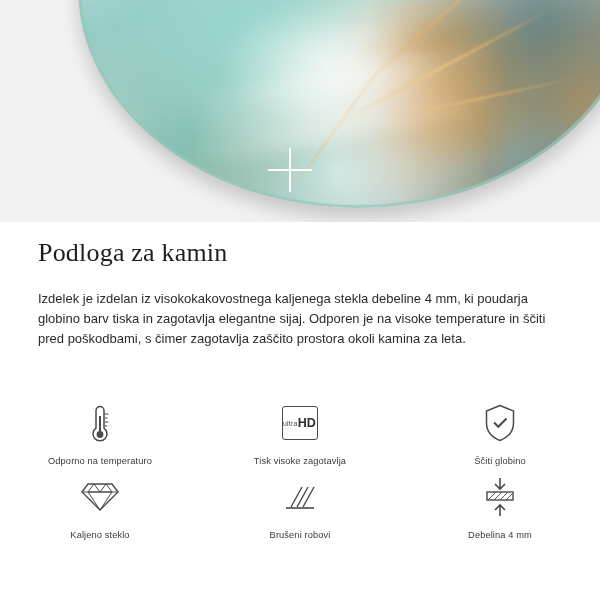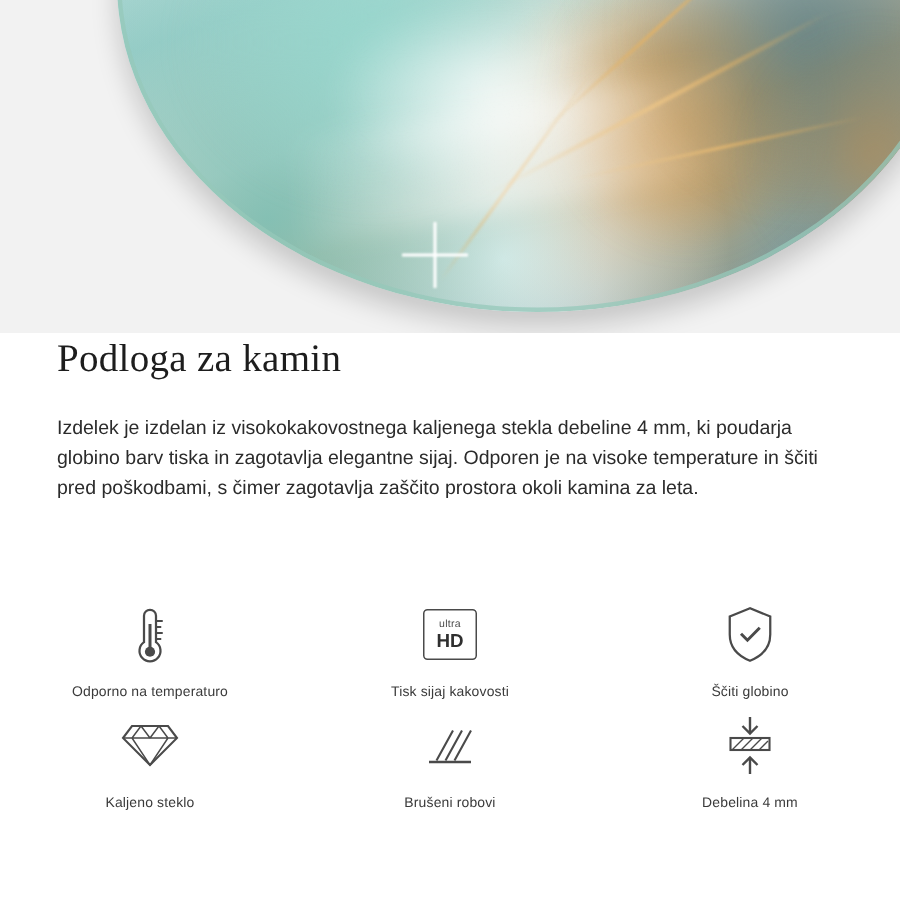"Podloga za kamin" .content { top: 208px -> 222px }
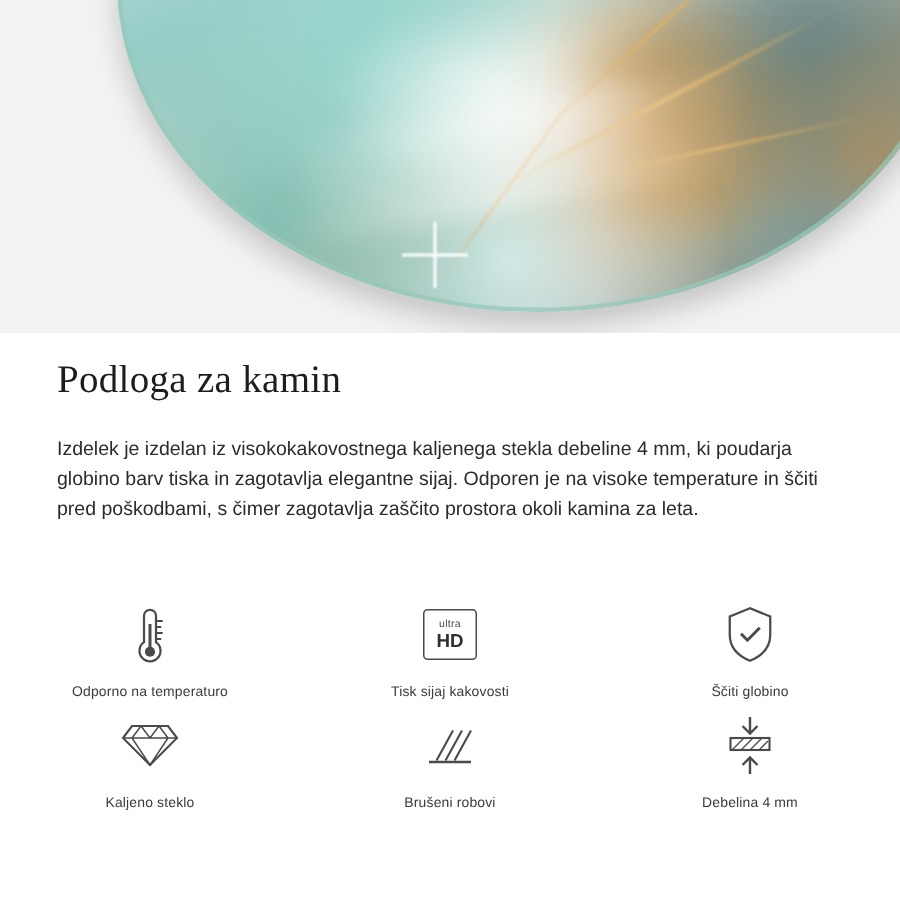"HD" .ultrahd { flex-direction: column -> row; justify-content: center -> none }
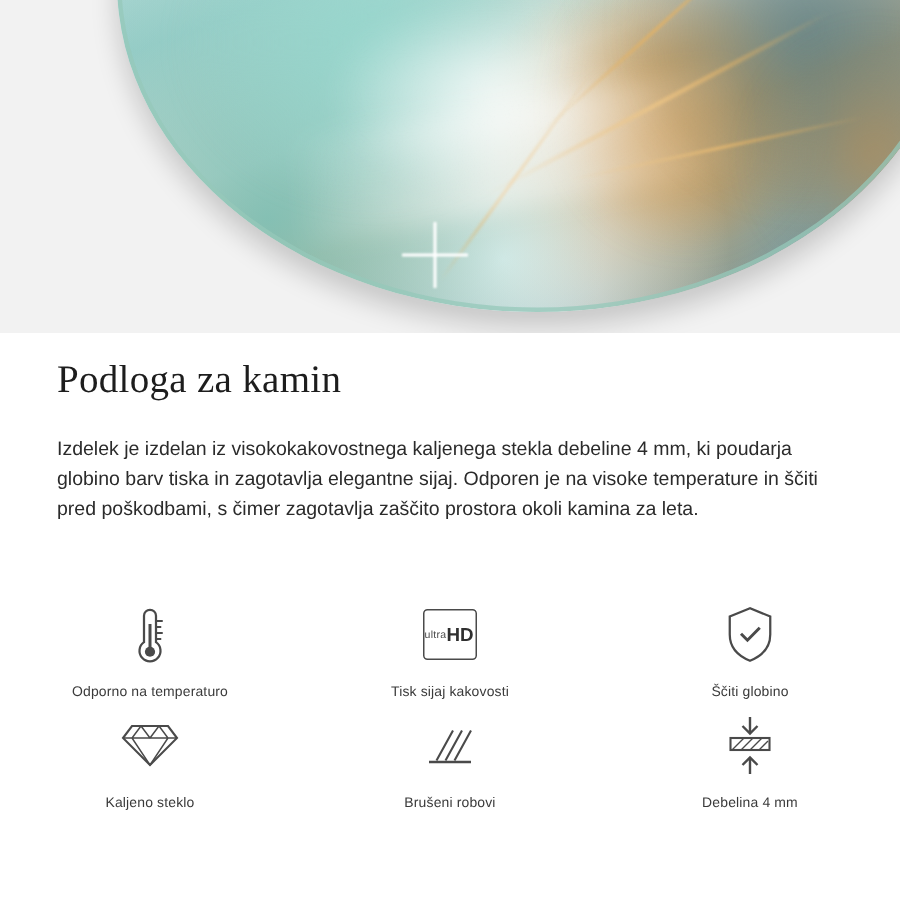"Tisk sijaj kakovosti" div.feature-label { text: sijaj kakovosti -> visoke zagotavlja }
